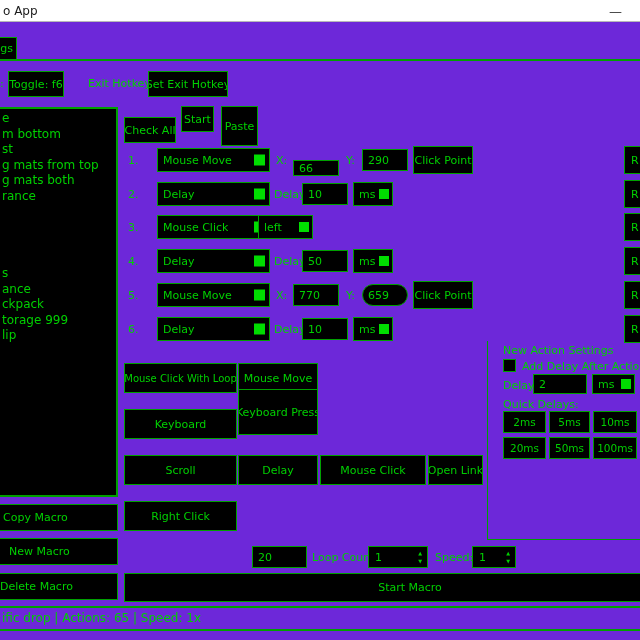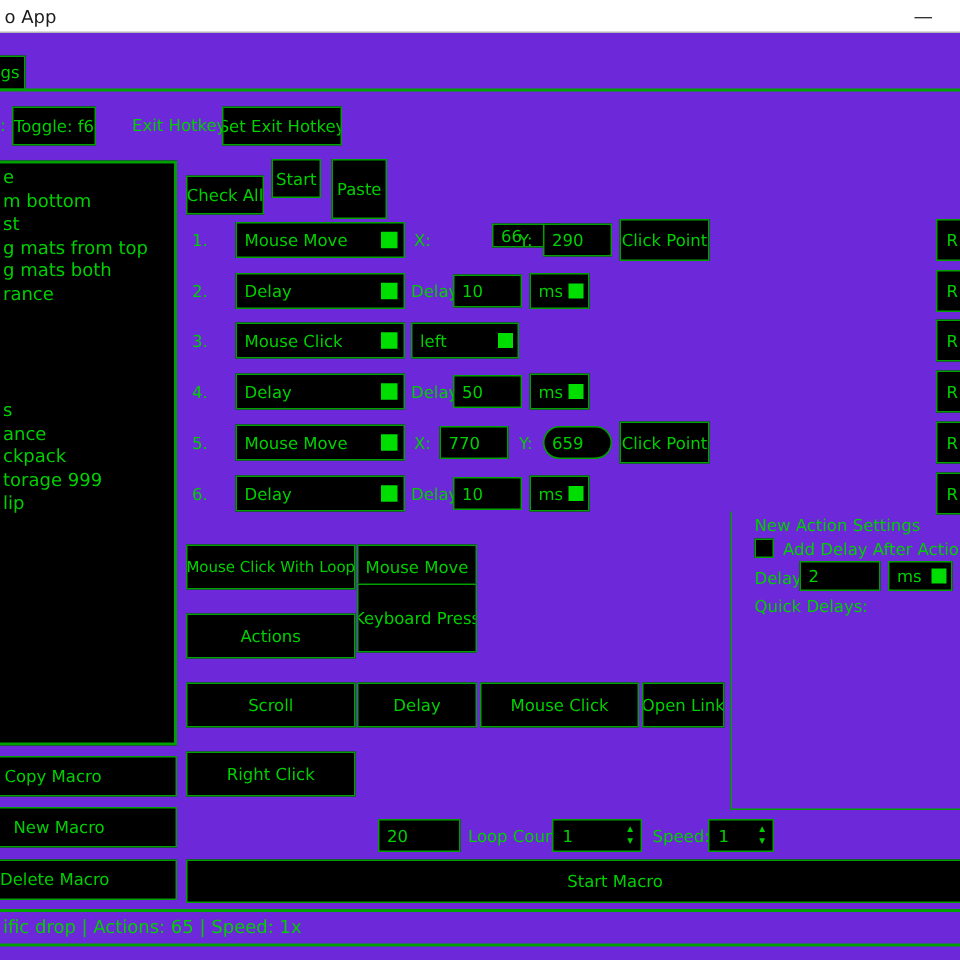"66" input.inp { margin-left: 35px -> none; top: 3px -> 14px }
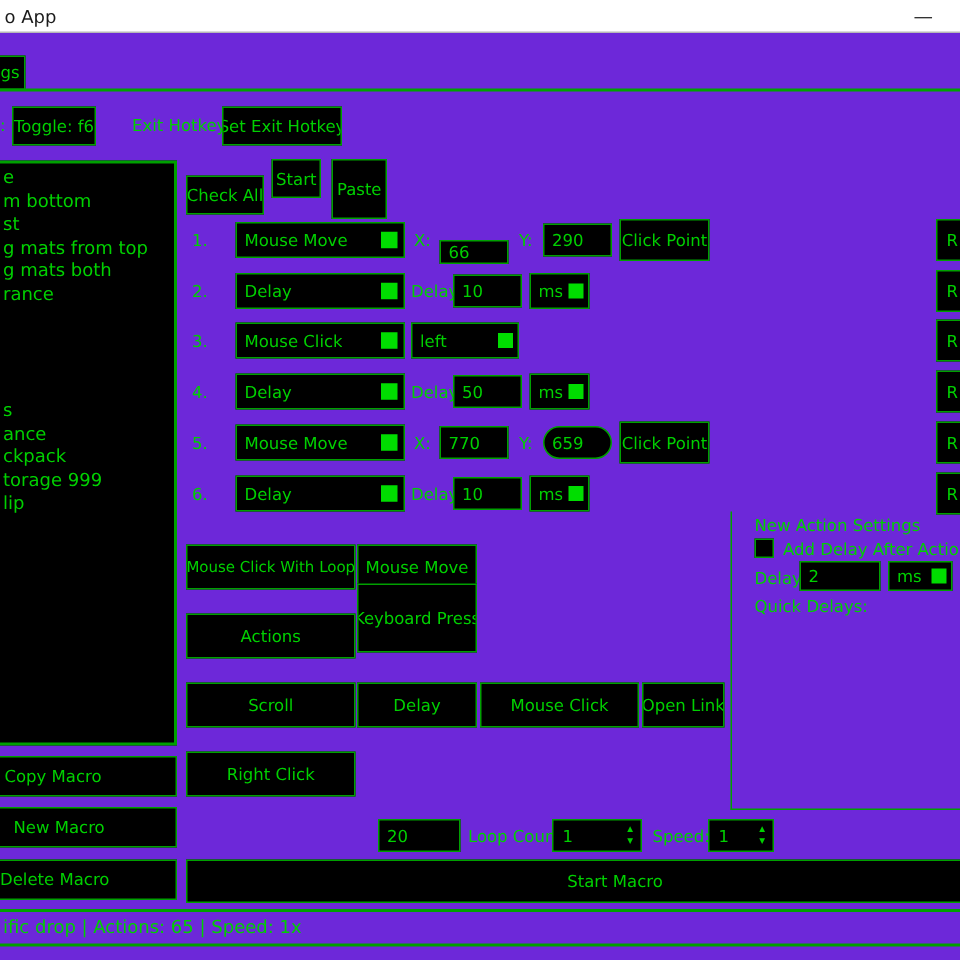"left" div.dd { left: 274px -> 258px; width: 72px -> 55px }
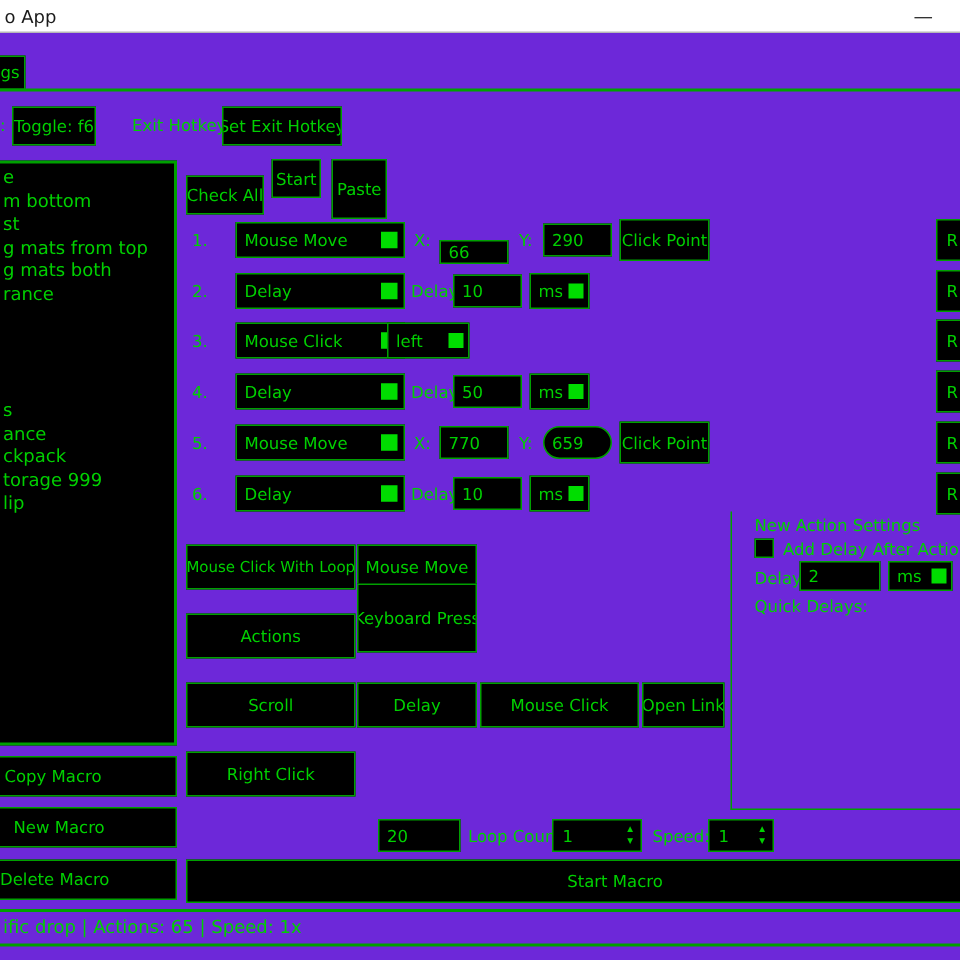"Actions" div.btn { text: Actions -> Keyboard }
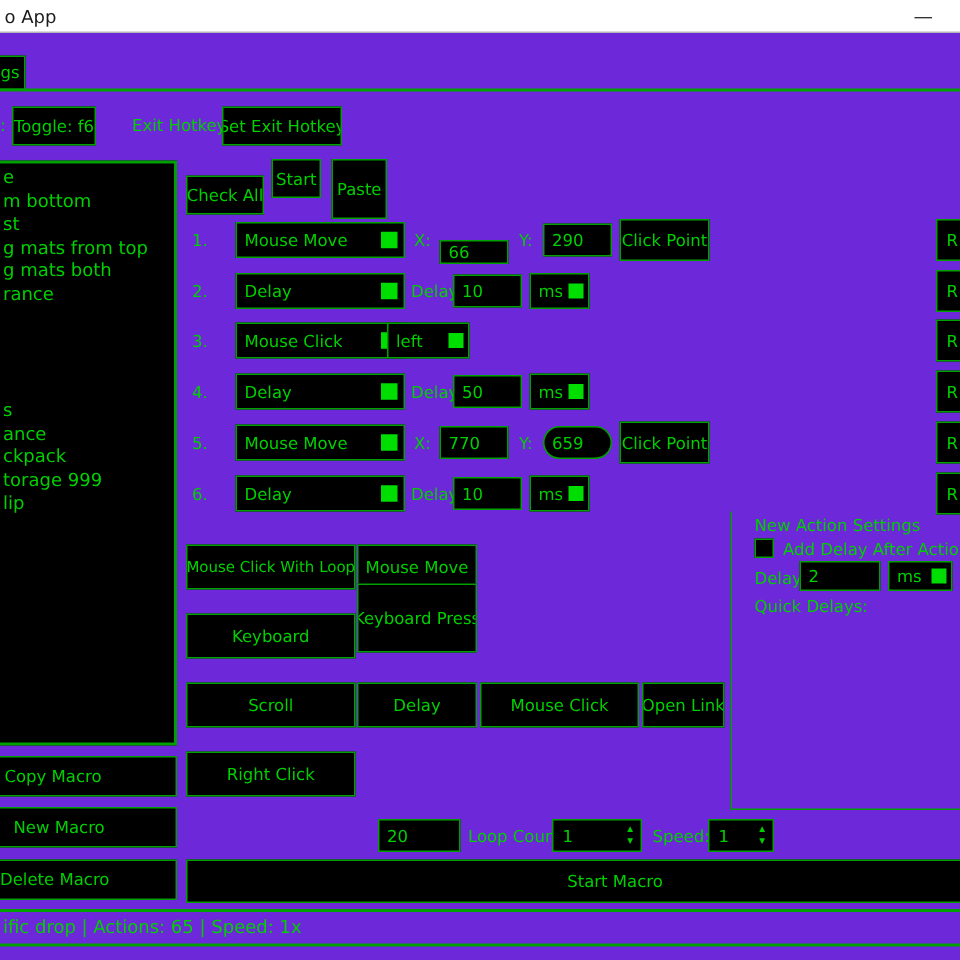"2ms" div.qdgrid { html: none -> <div> <div>2ms</div> <div>5ms</div> <div>10ms</div> <div>20ms</div> <div>50ms</div> <div>100ms</div> </div> }
